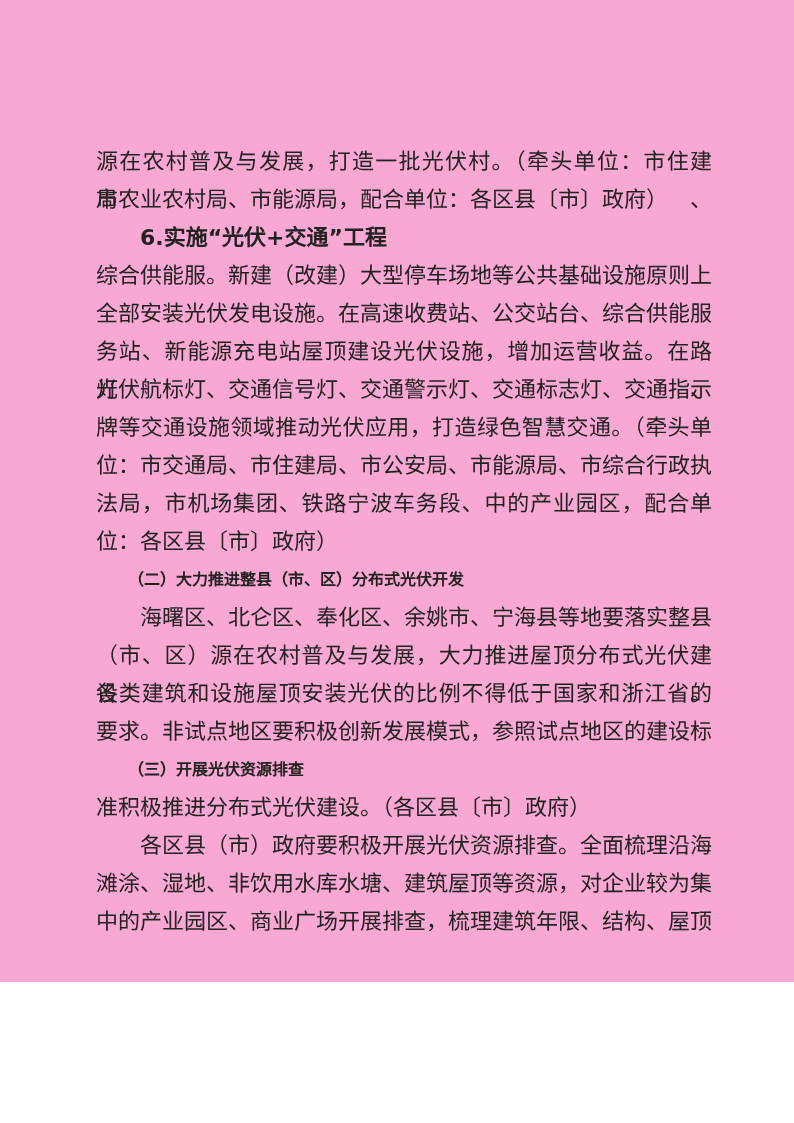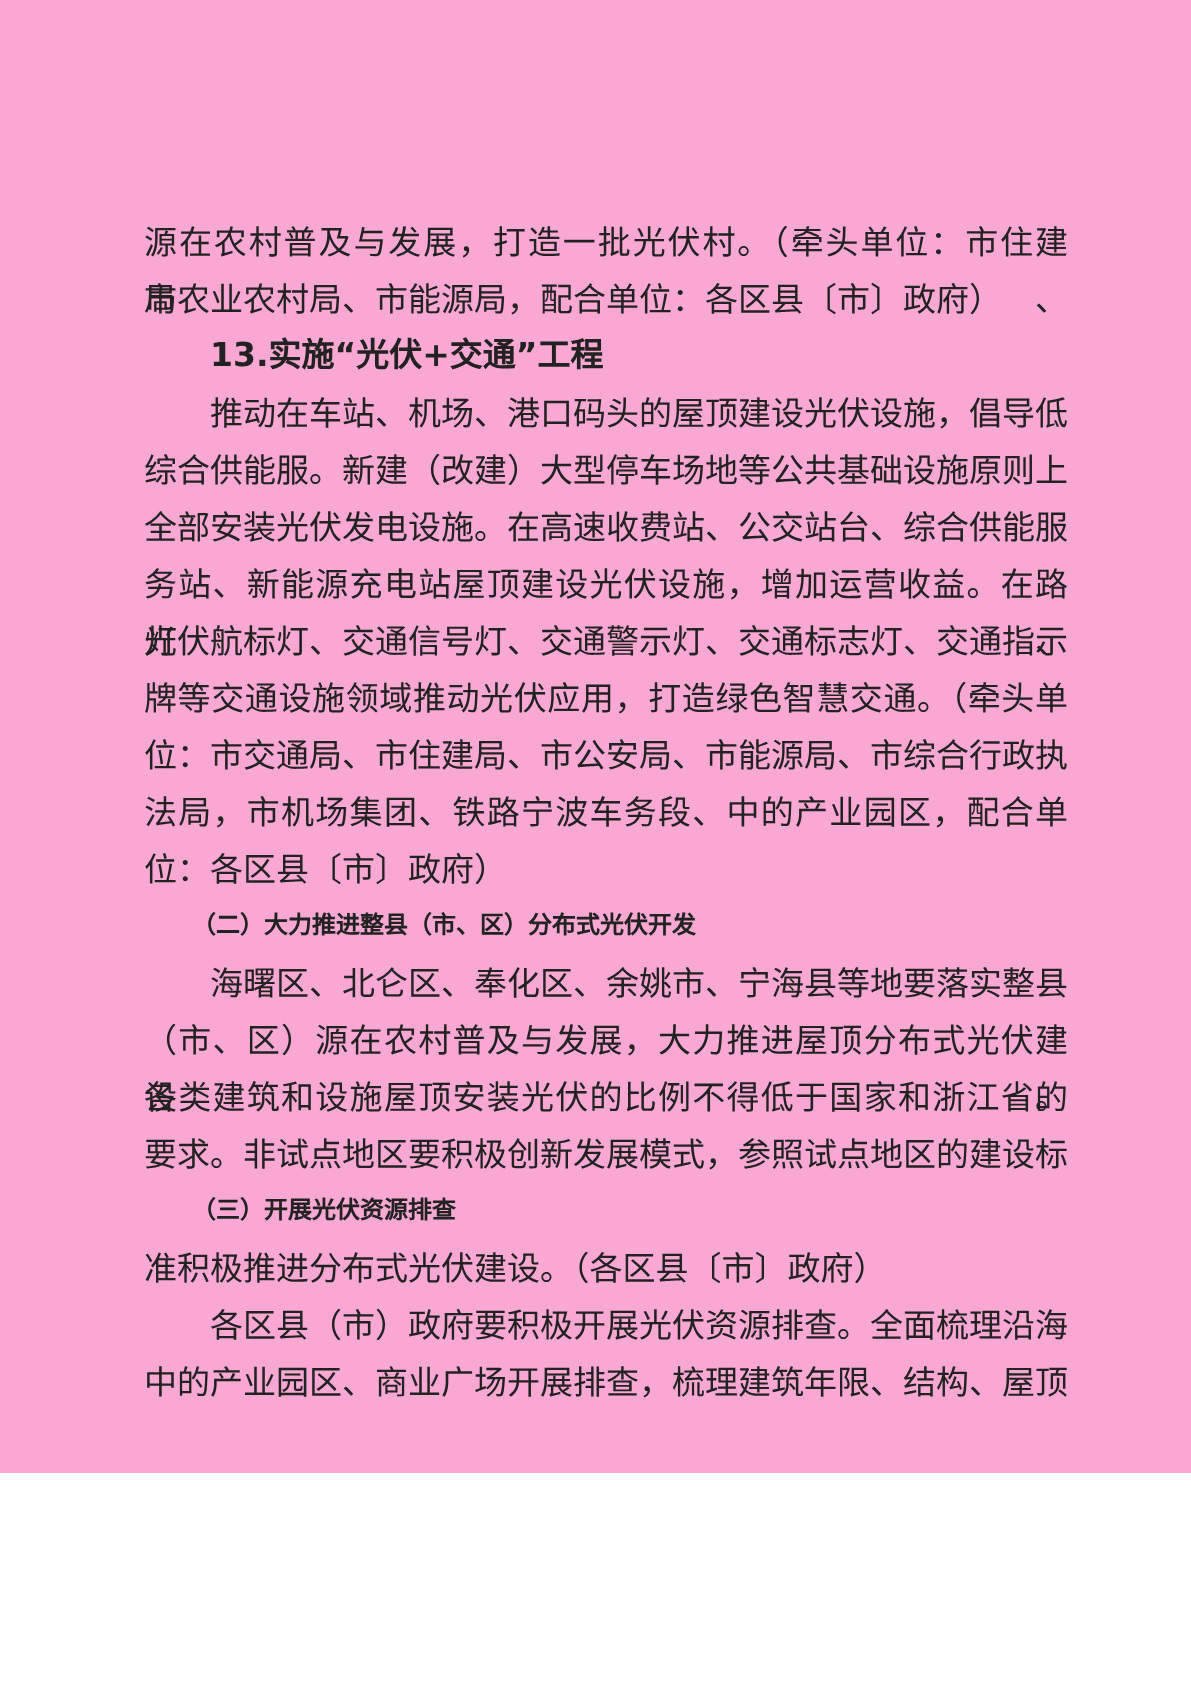"13.实施“光伏+交通”工程" div.line { text: 13 -> 6 }
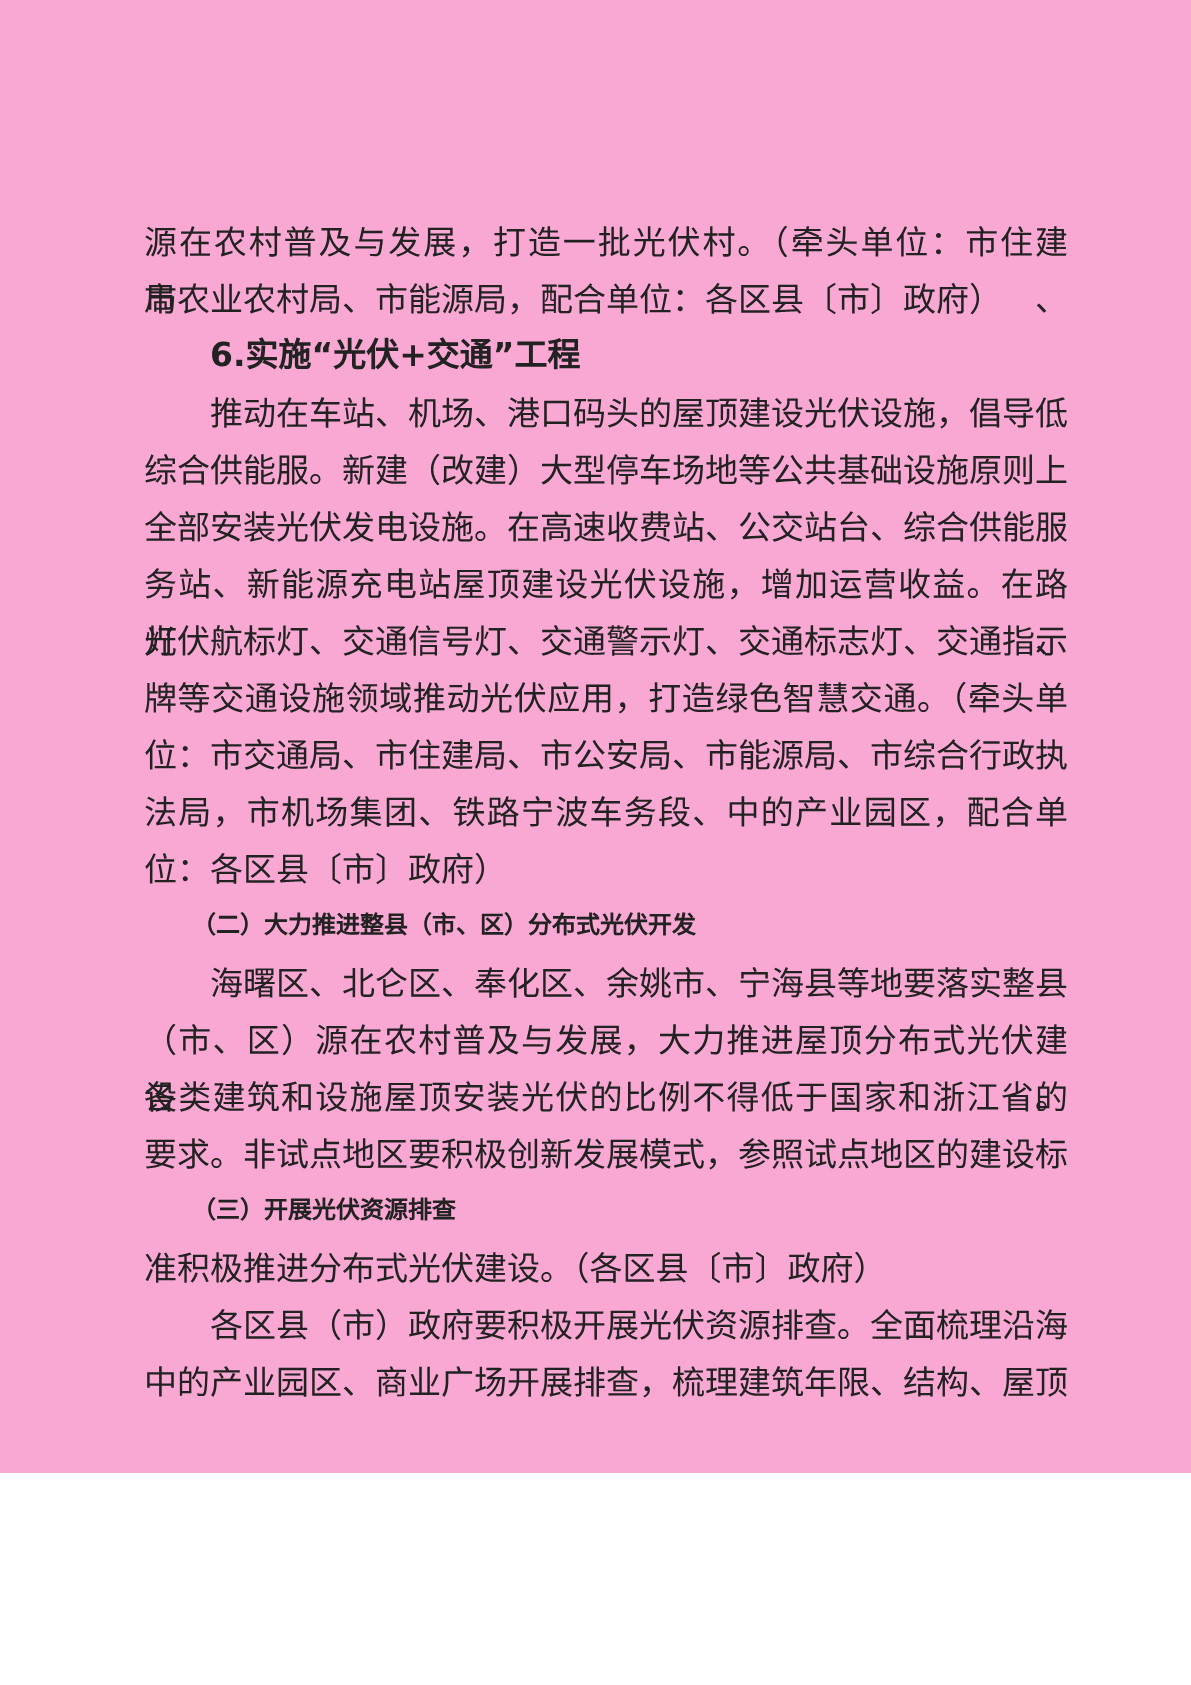"推动在车站、机场、港口码头的屋顶建设光伏设施，倡导低" div.line { html: <div>推动在车站、机场、港口码头的屋顶建设光伏设施，倡导低</div> -> none }
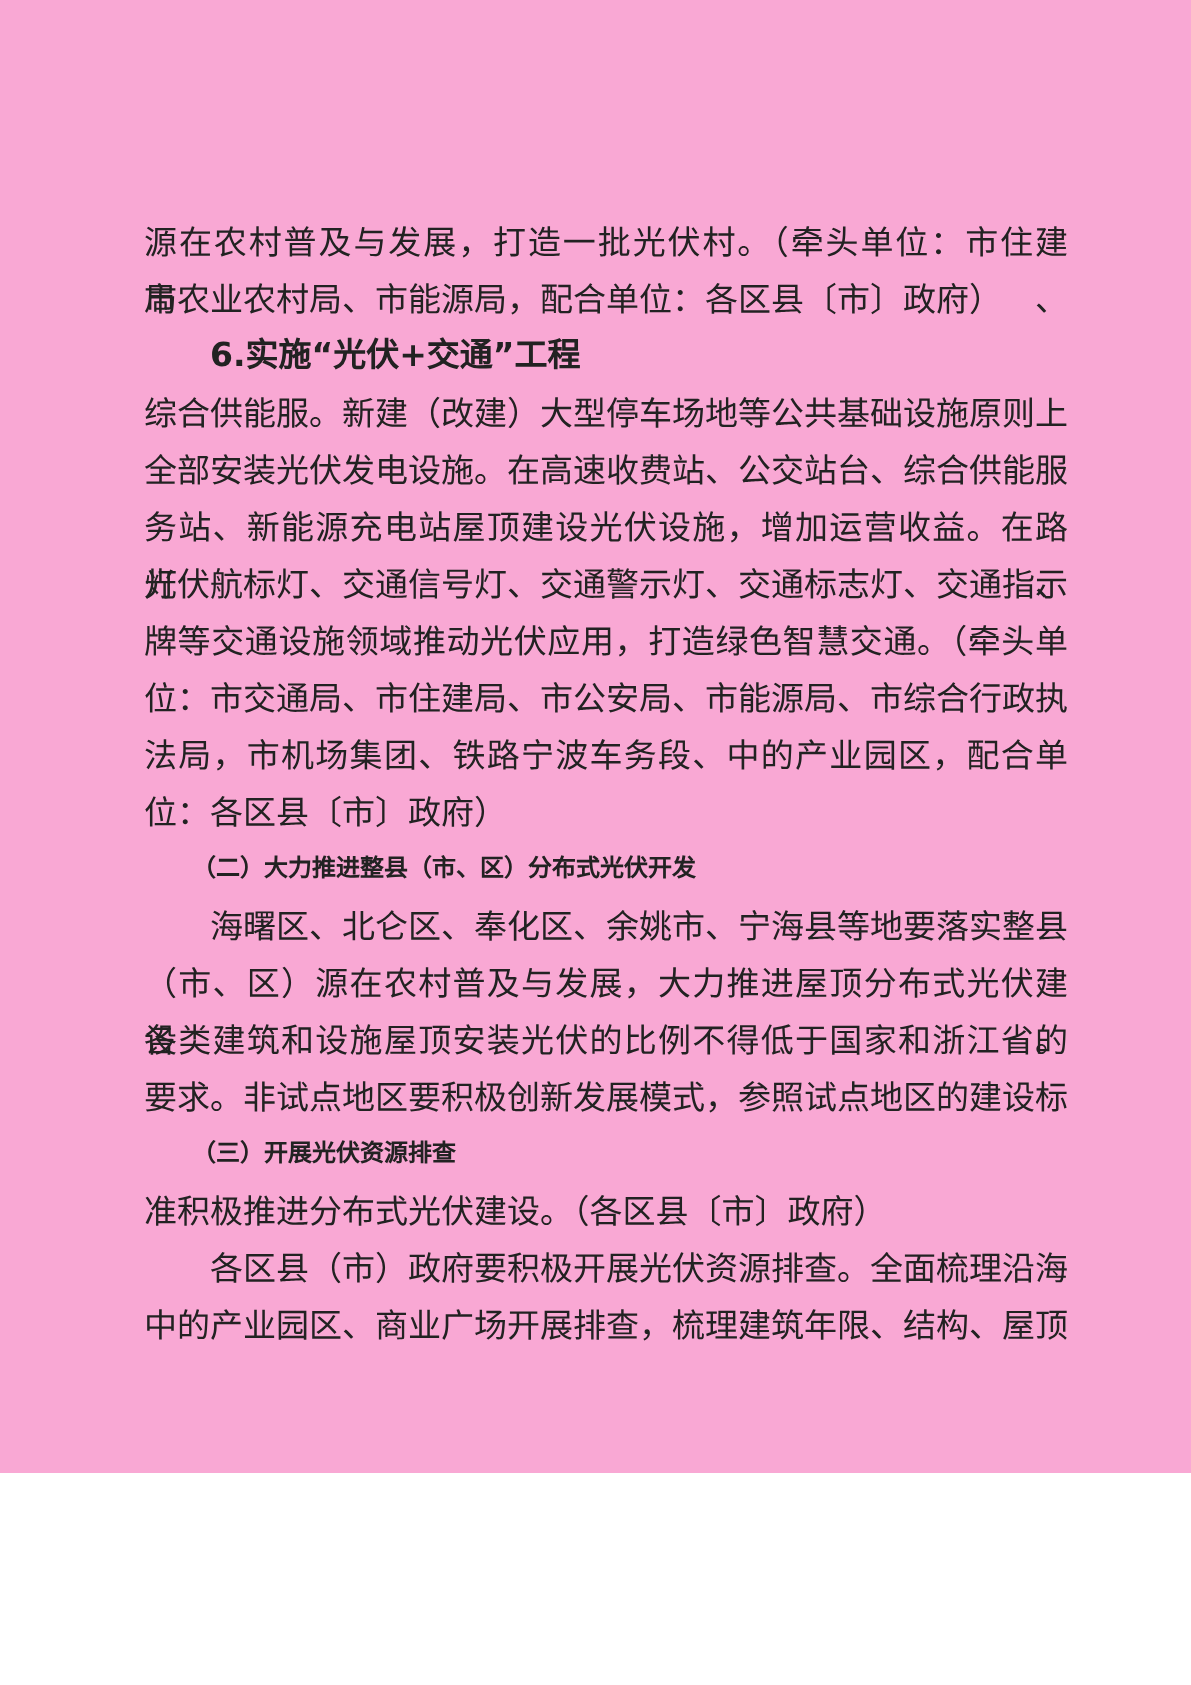"滩涂、湿地、非饮用水库水塘、建筑屋顶等资源，对企业较为集" div.line { html: none -> <div>滩涂、湿地、非饮用水库水塘、建筑屋顶等资源，对企业较为集</div> }
